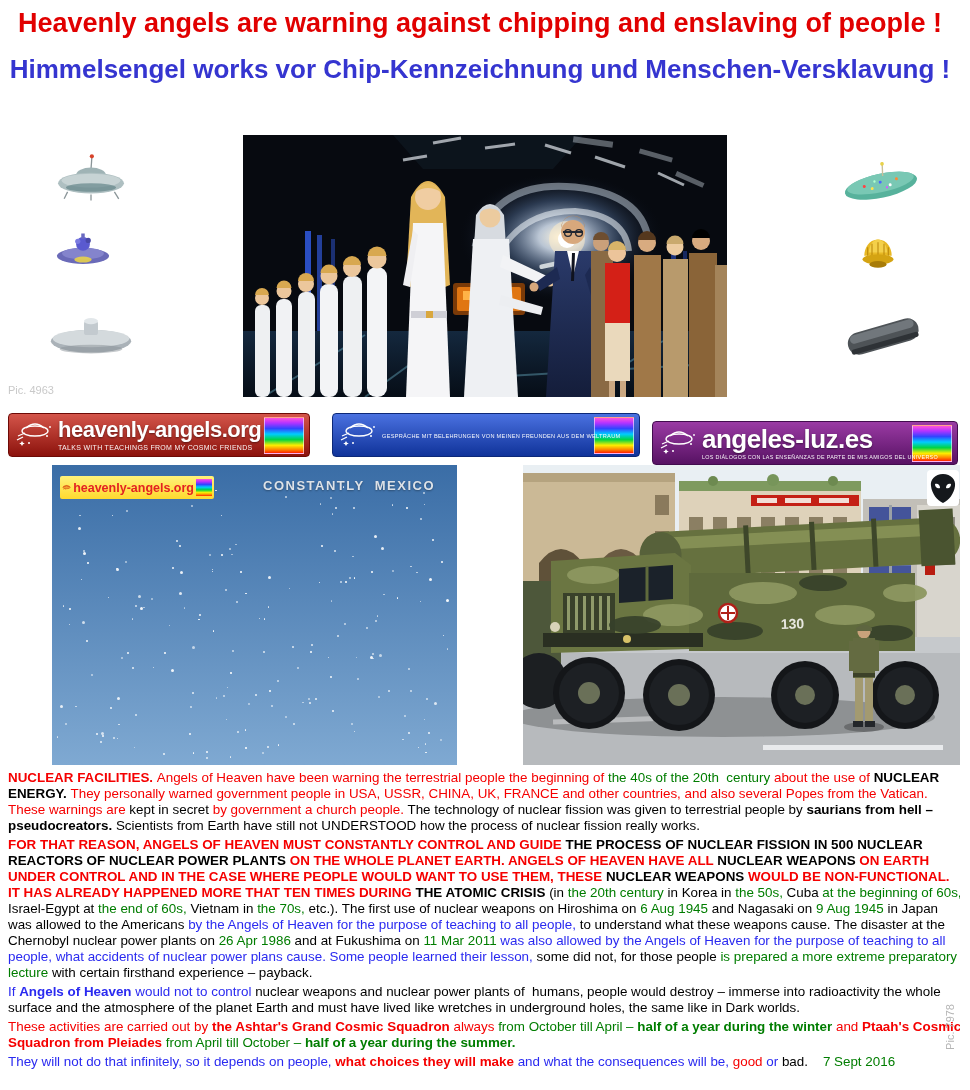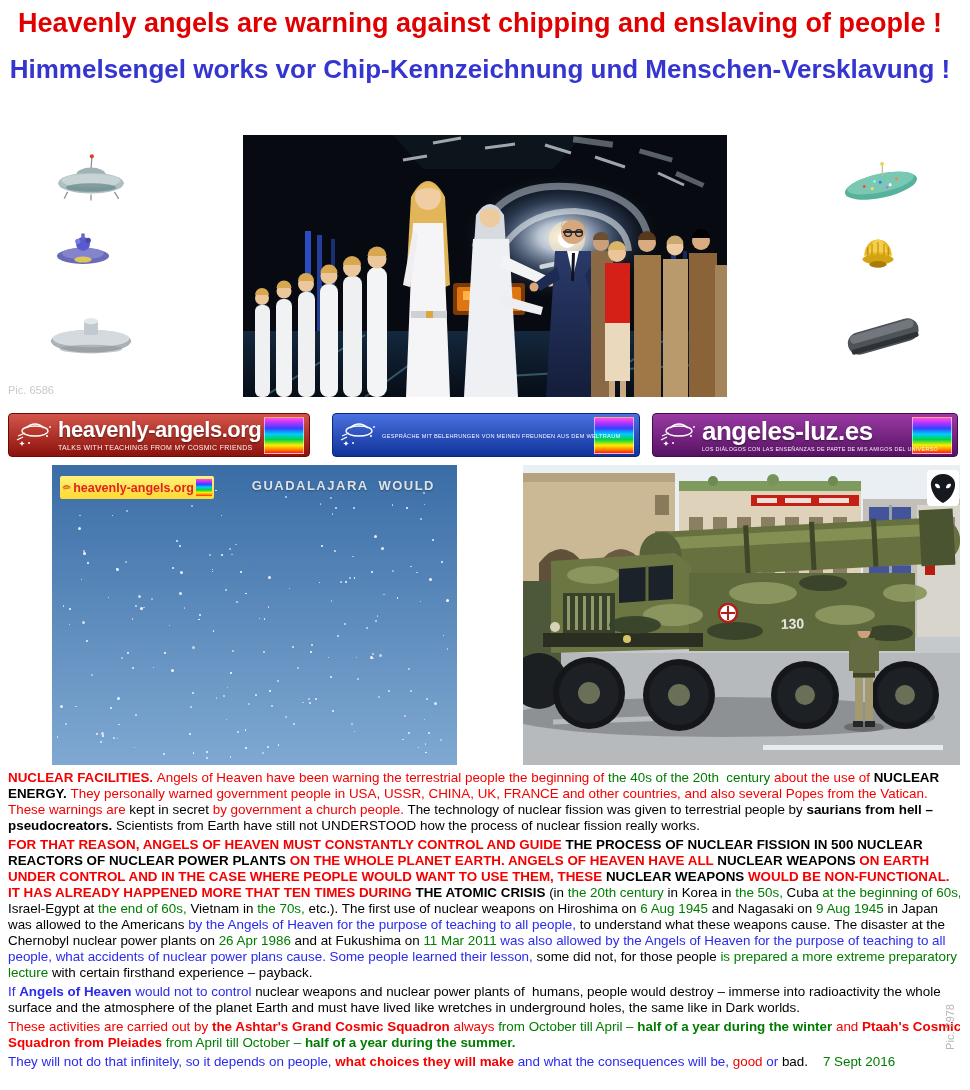"Pic. 6586" div.pic-label-left { text: 6586 -> 4963 }
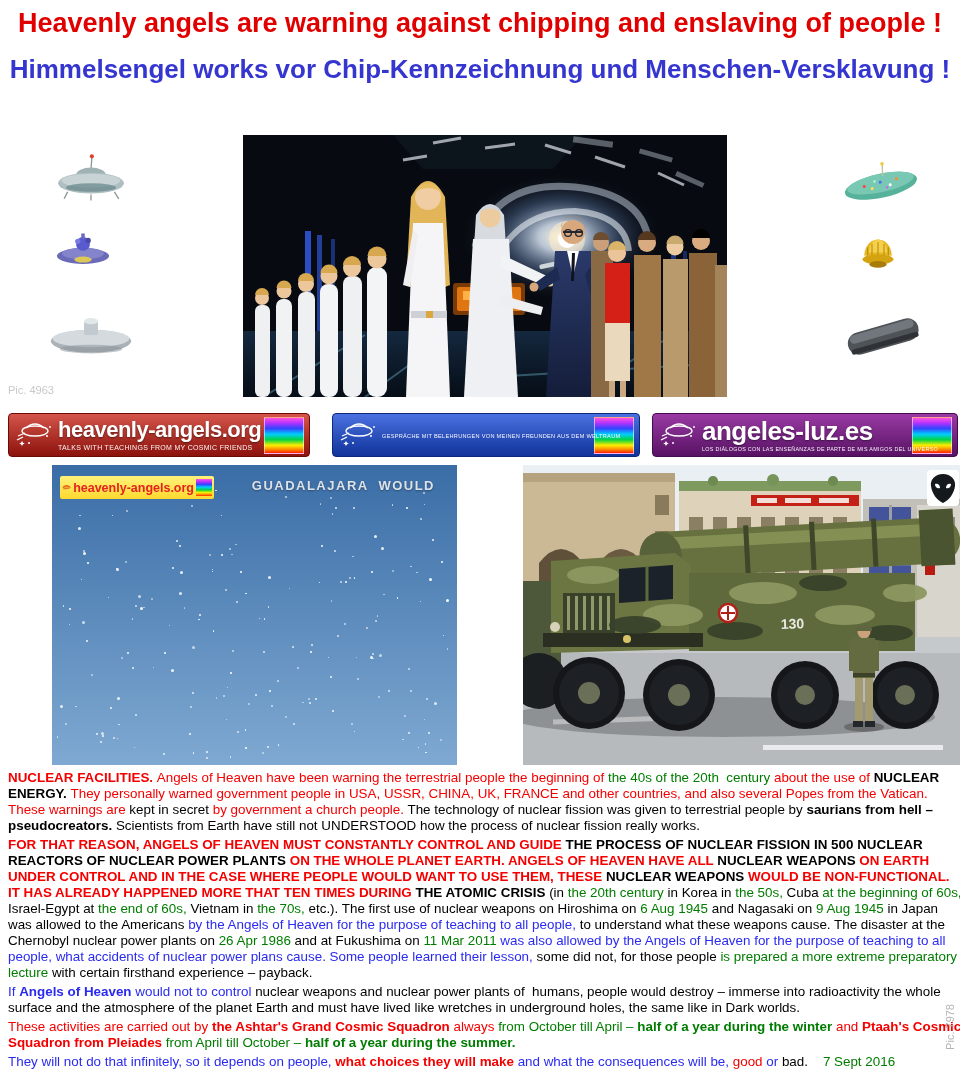"angeles-luz.es" div.banner { margin-top: none -> 8px }
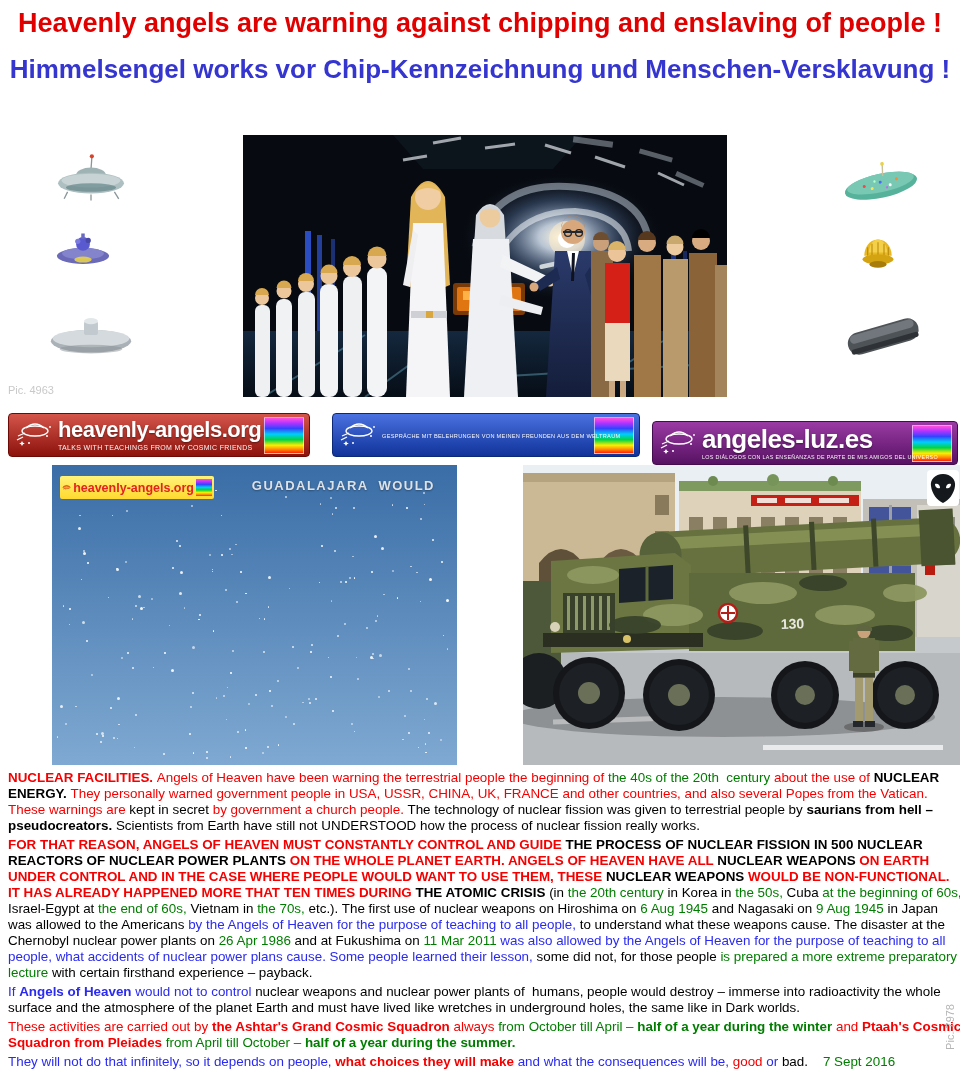"GUADALAJARA WOULD" div.caption { text: GUADALAJARA  WOULD -> CONSTANTLY  MEXICO }
